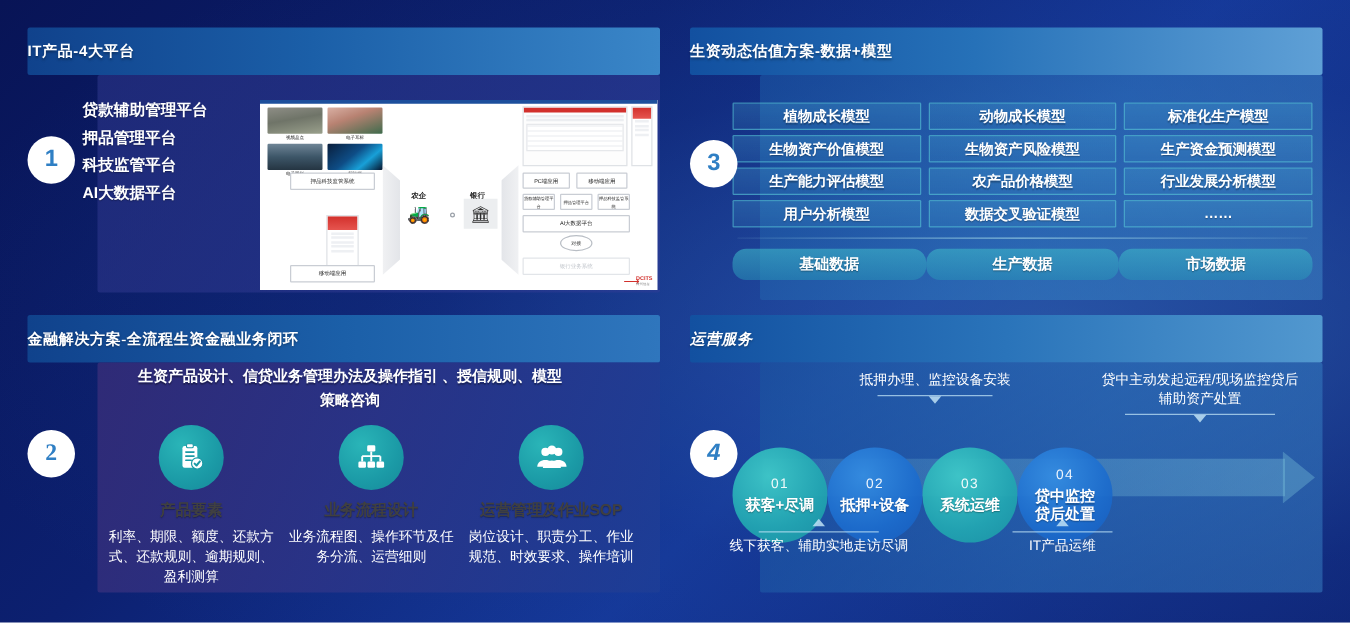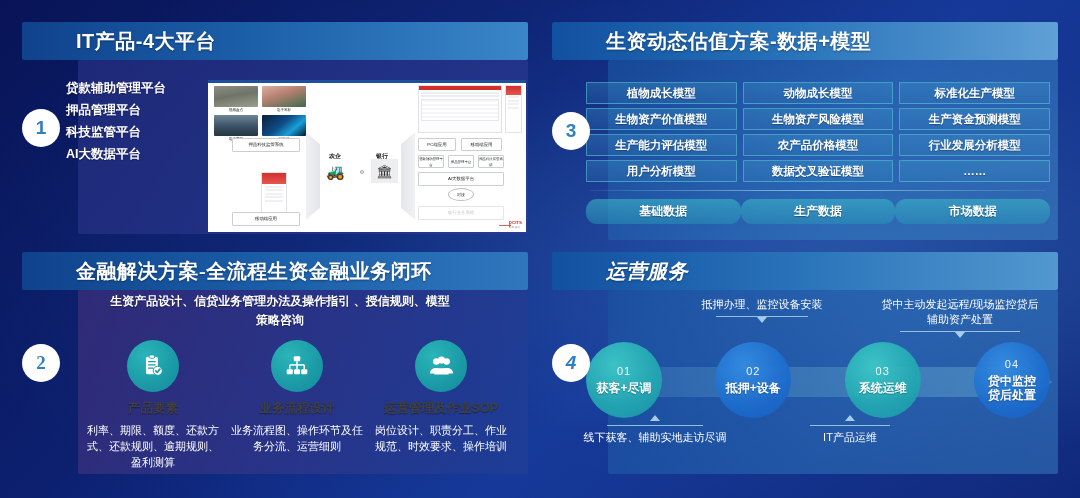"IT产品-4大平台" .ptitle { font-size: 20px -> 12px; margin-left: 54px -> none }
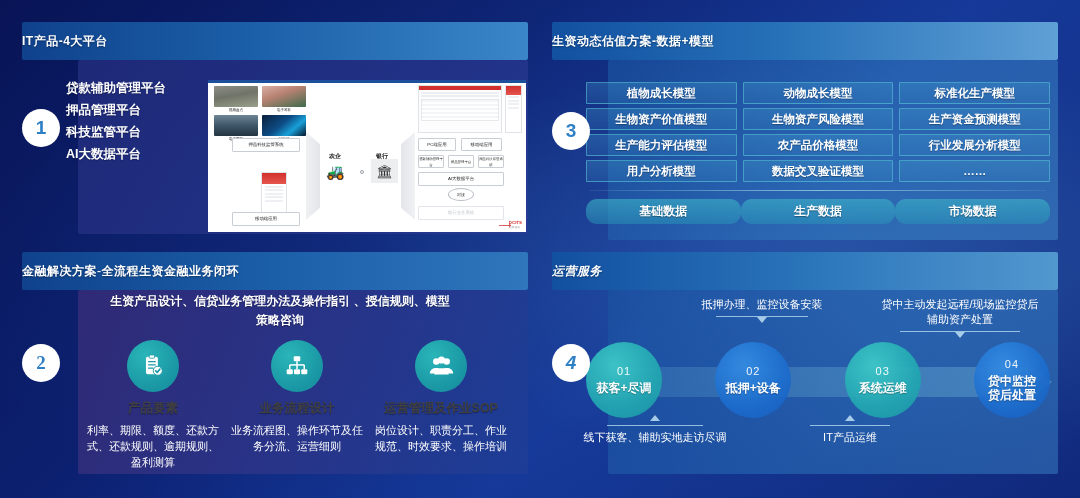"抵押办理、监控设备安装" div.tl-note { left: 692px -> 678px }
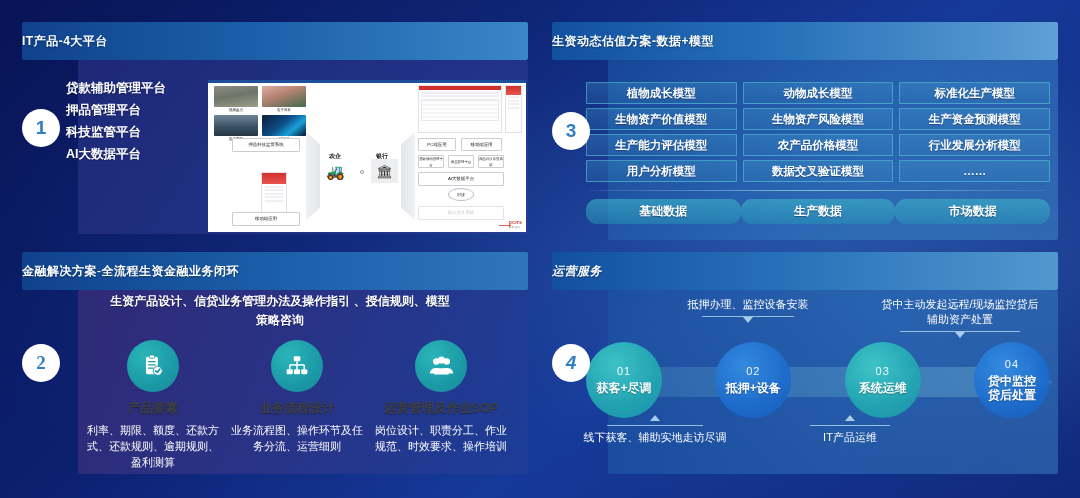"01" .tl-nodes { justify-content: space-between -> none; top: 342px -> 358px }
